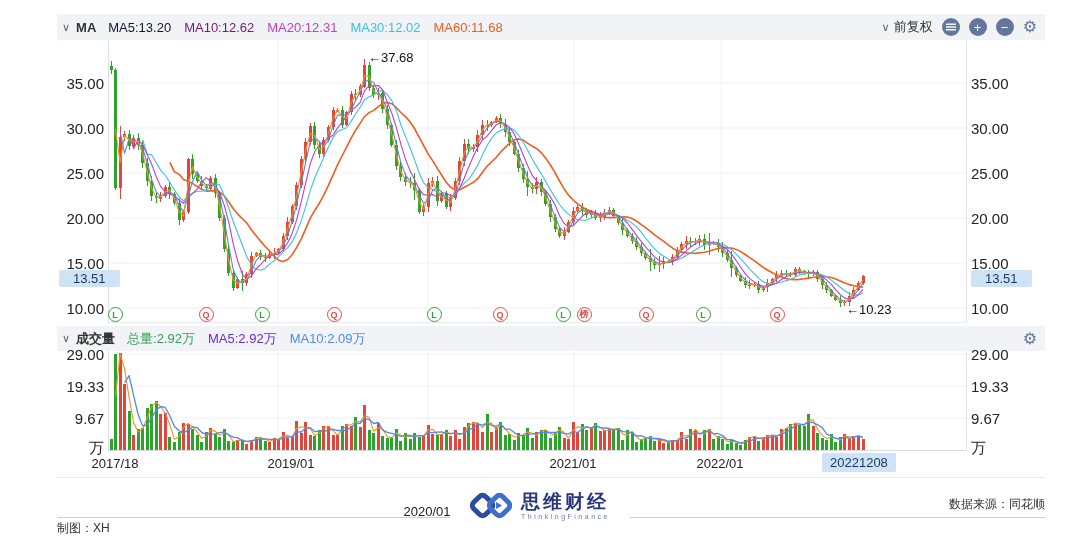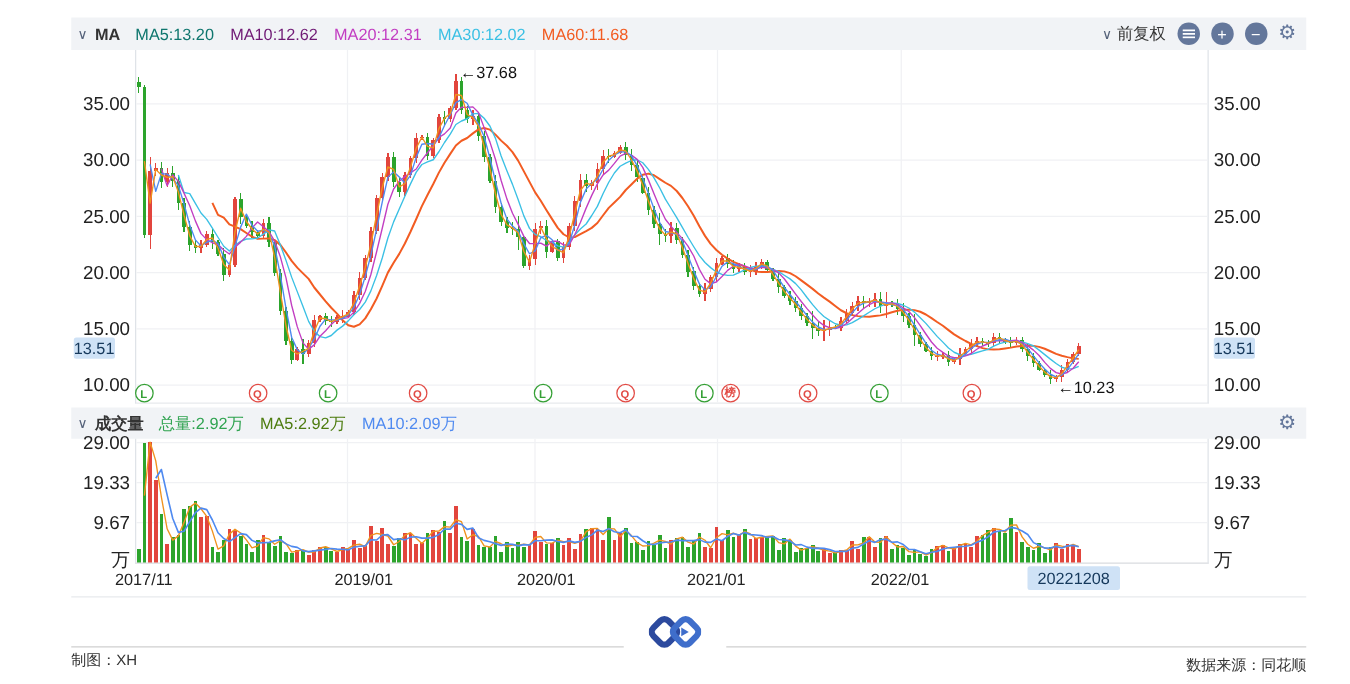"MA5:13.20" span.lbl { color: #0f766e -> #0f172a }
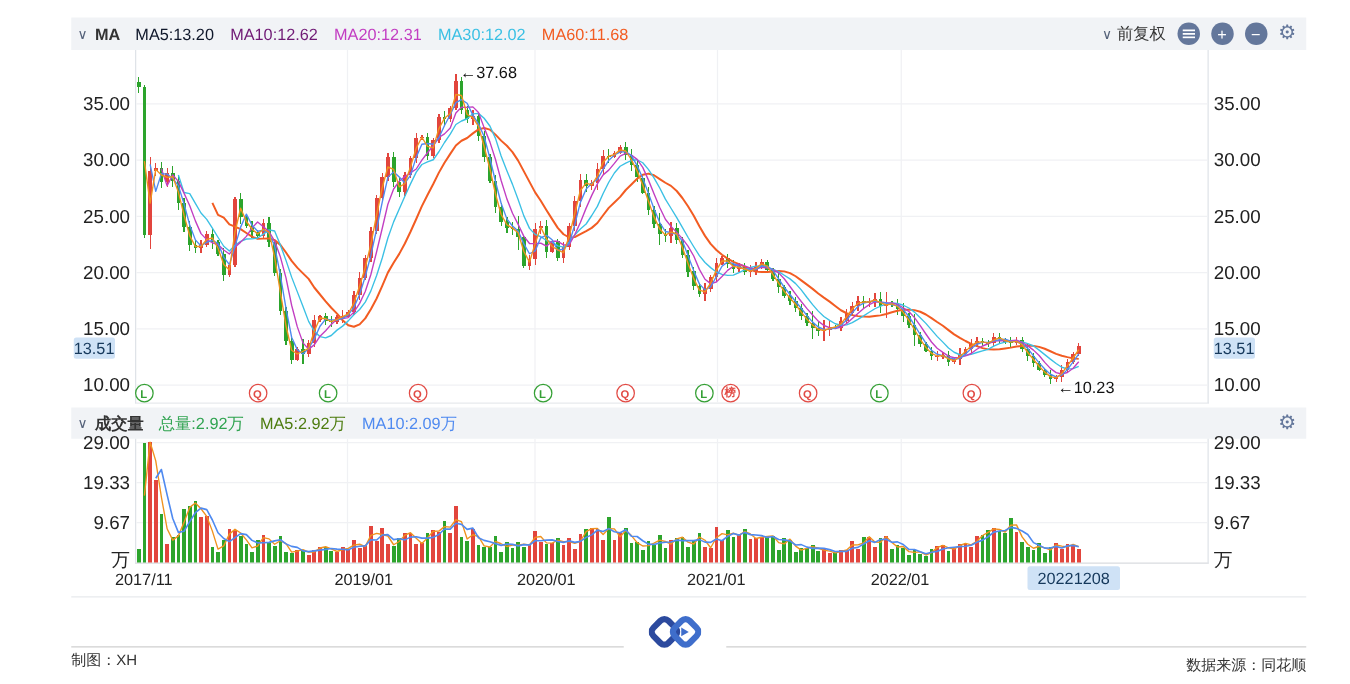"13.51" .badge { padding: 1px 0 -> 1px 14px }
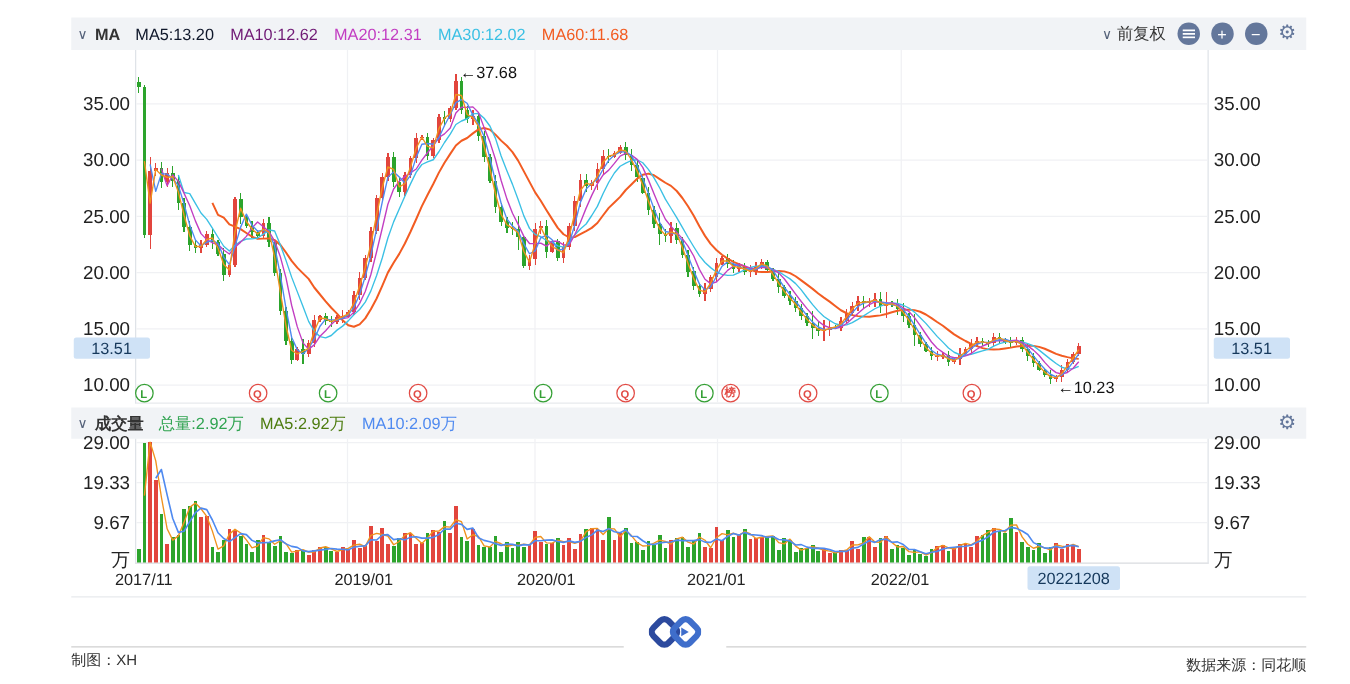"MA5:2.92万" span.lbl { color: #4d7c0f -> #6d28d9 }
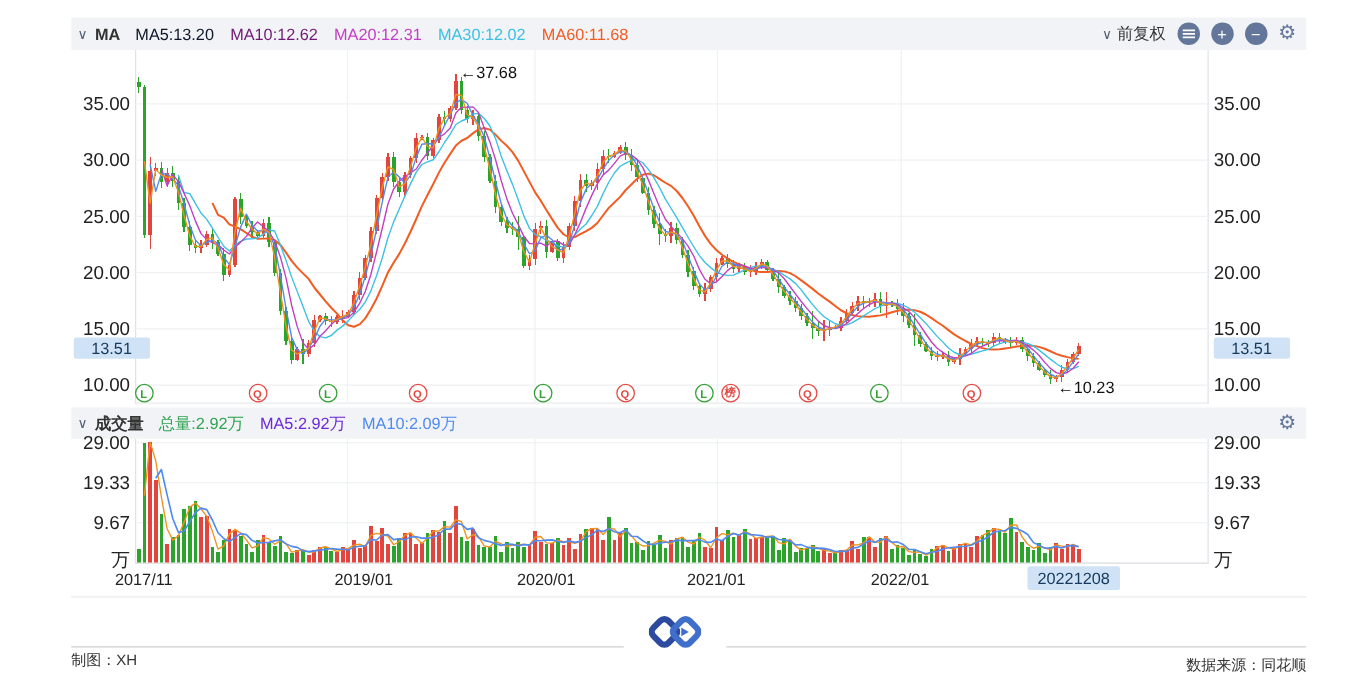"2017/11" div.xlab { text: 2017/11 -> 2017/18 }
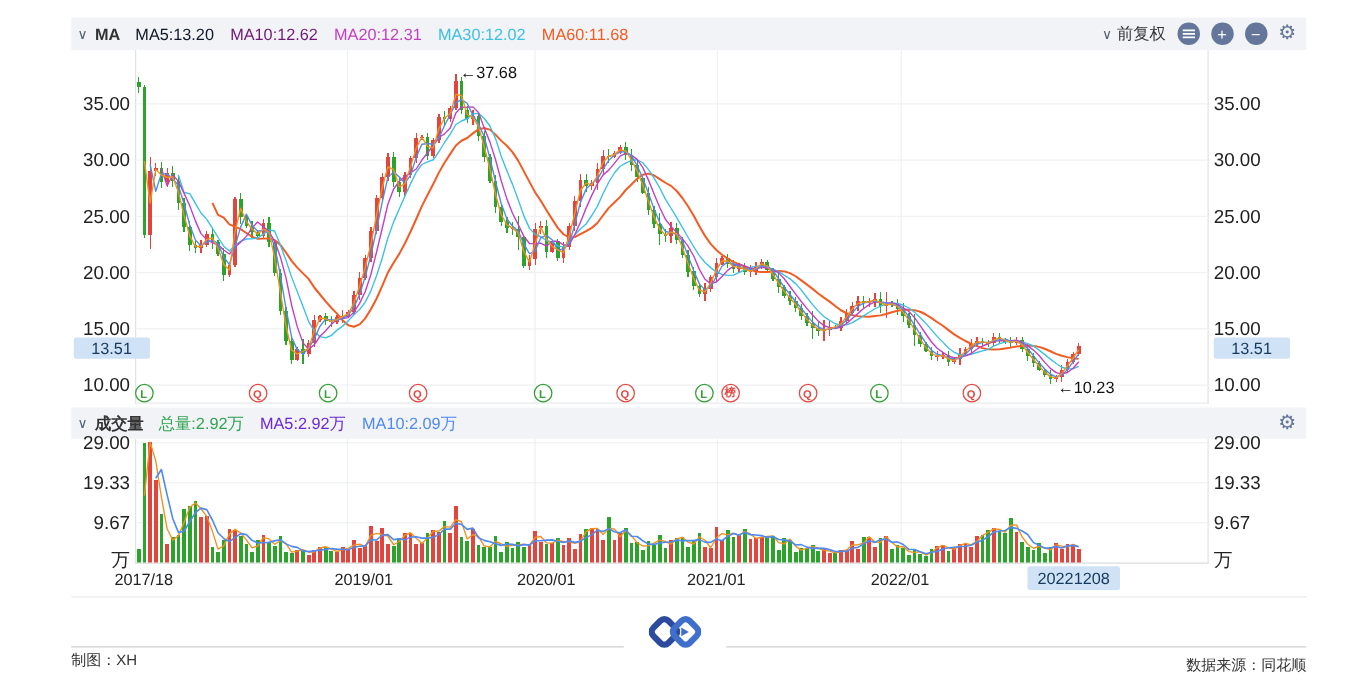"2020/01" div.xlab { left: 392px -> 382px; margin-top: none -> 48px }
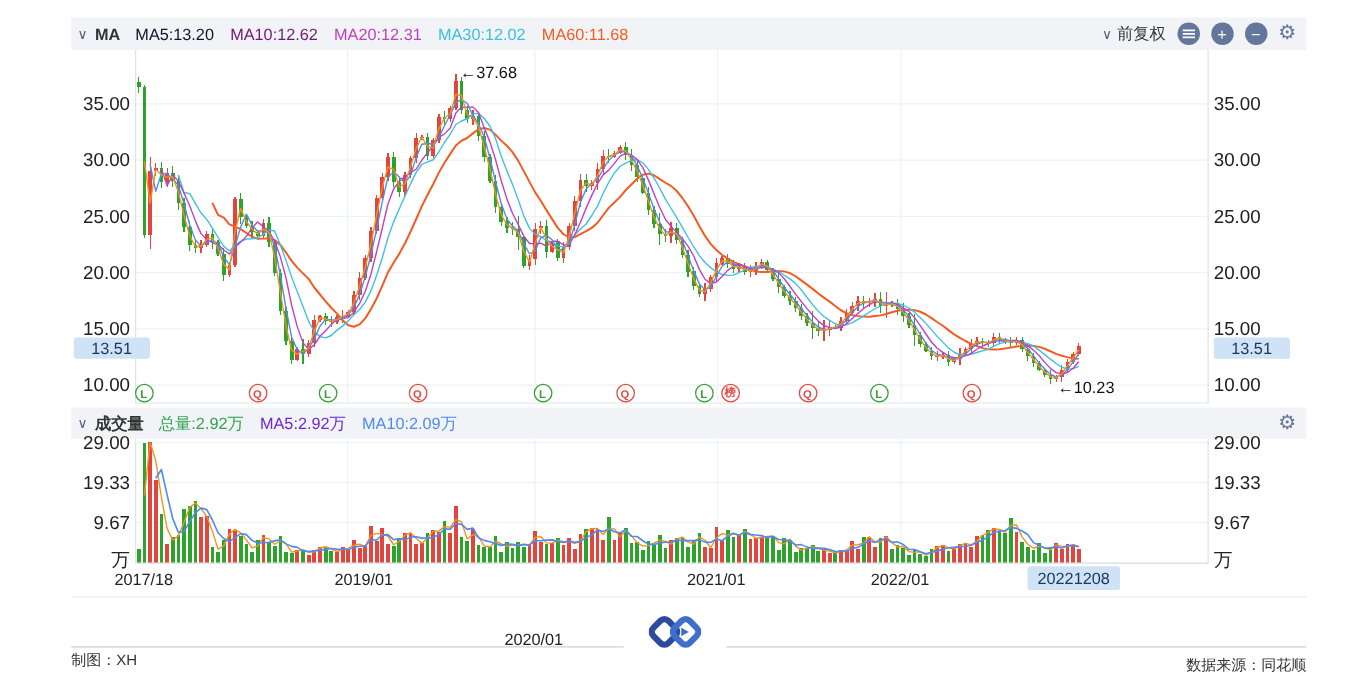"思维财经" span { html: none -> <span> <span>思维财经</span> <span>ThinkingFinance</span> </span> }
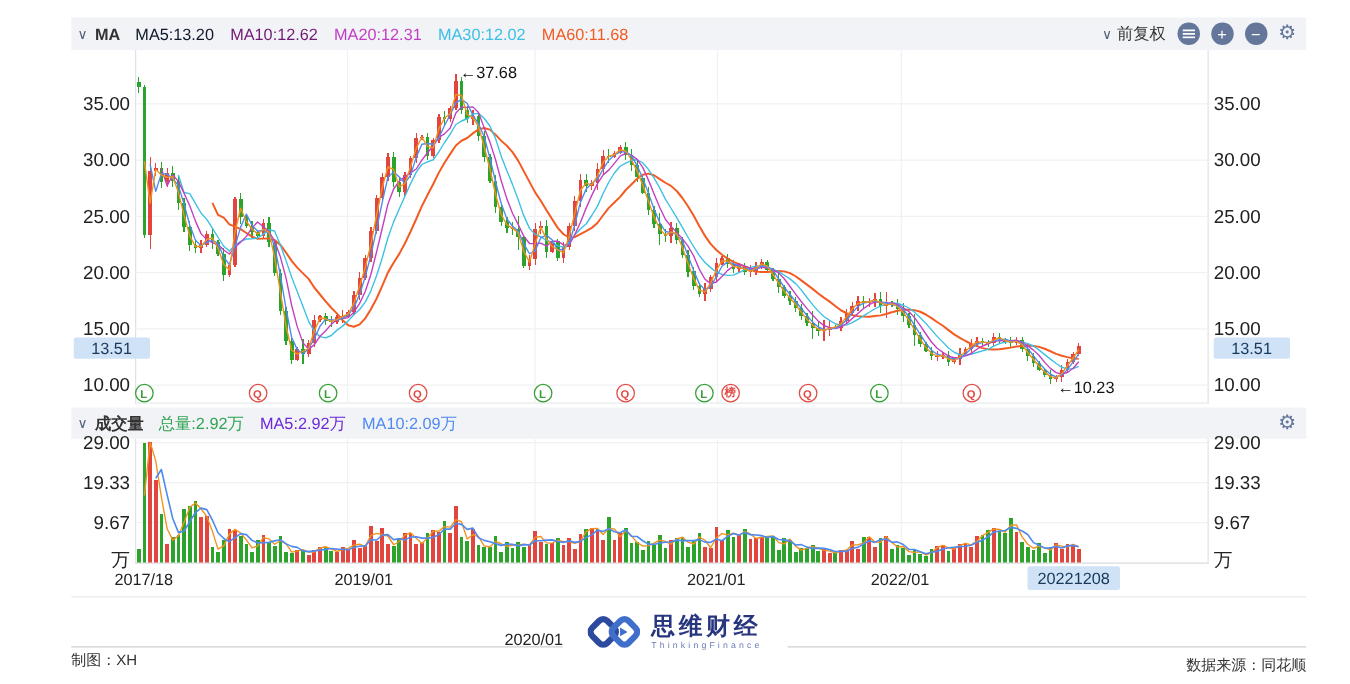"数据来源：同花顺" div.footer-txt { top: 524px -> 496px }
